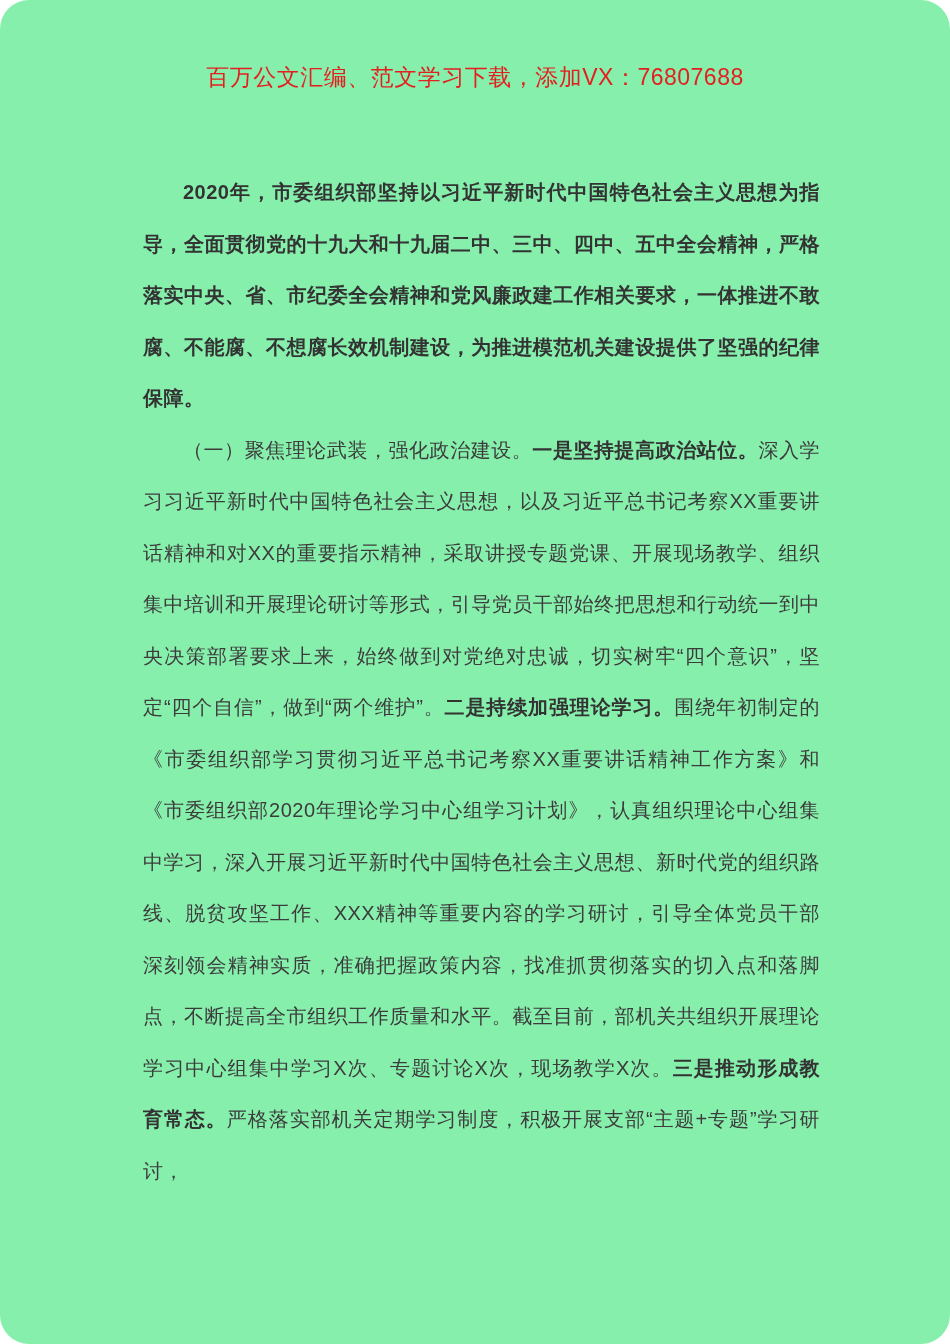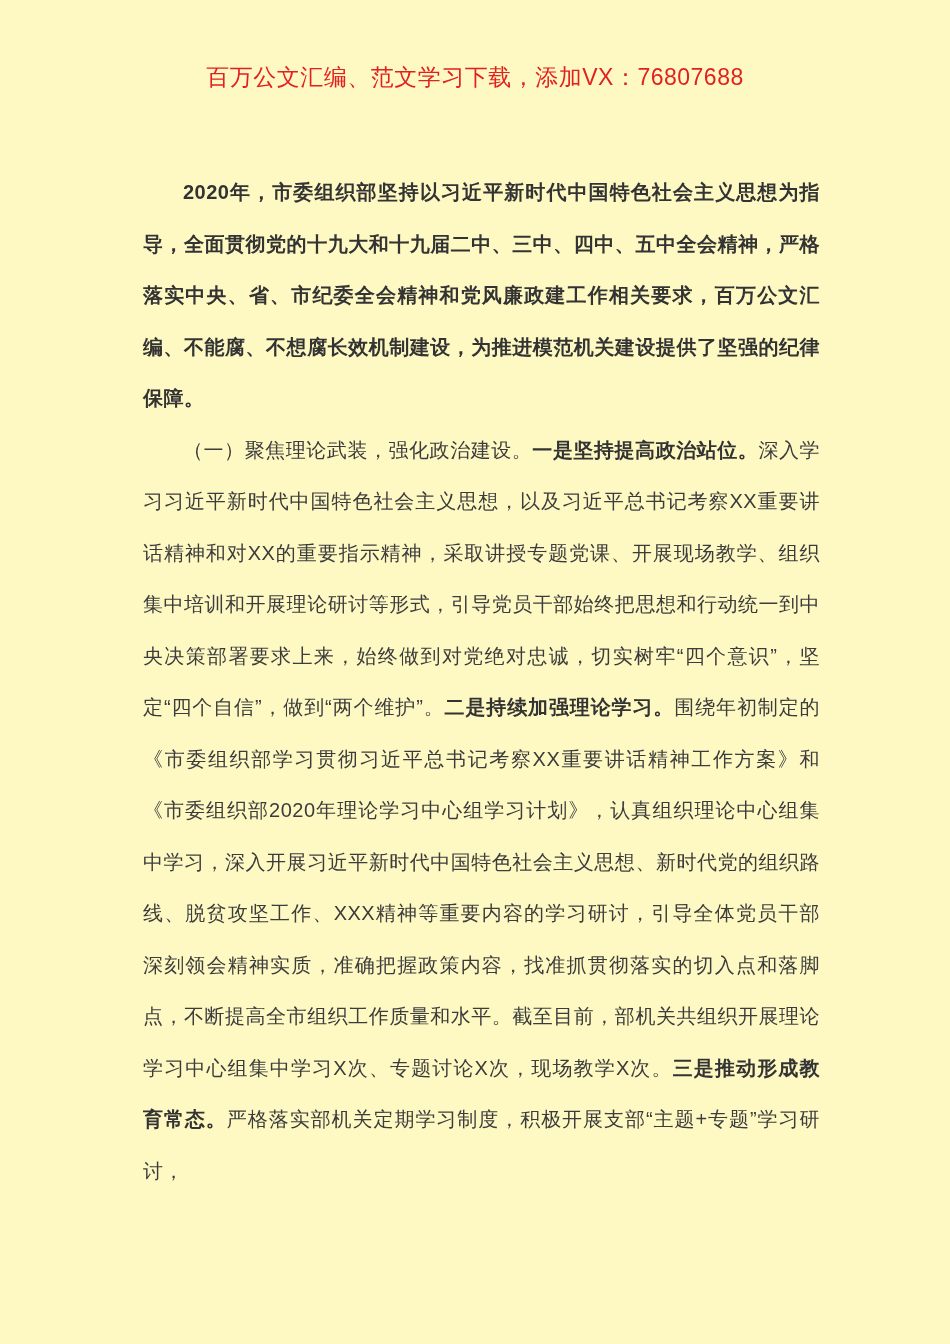"百万公文汇编、范文学习下载，添加VX：76807688" .page { background: #fef9c3 -> #86efac; border-radius: none -> 29px }
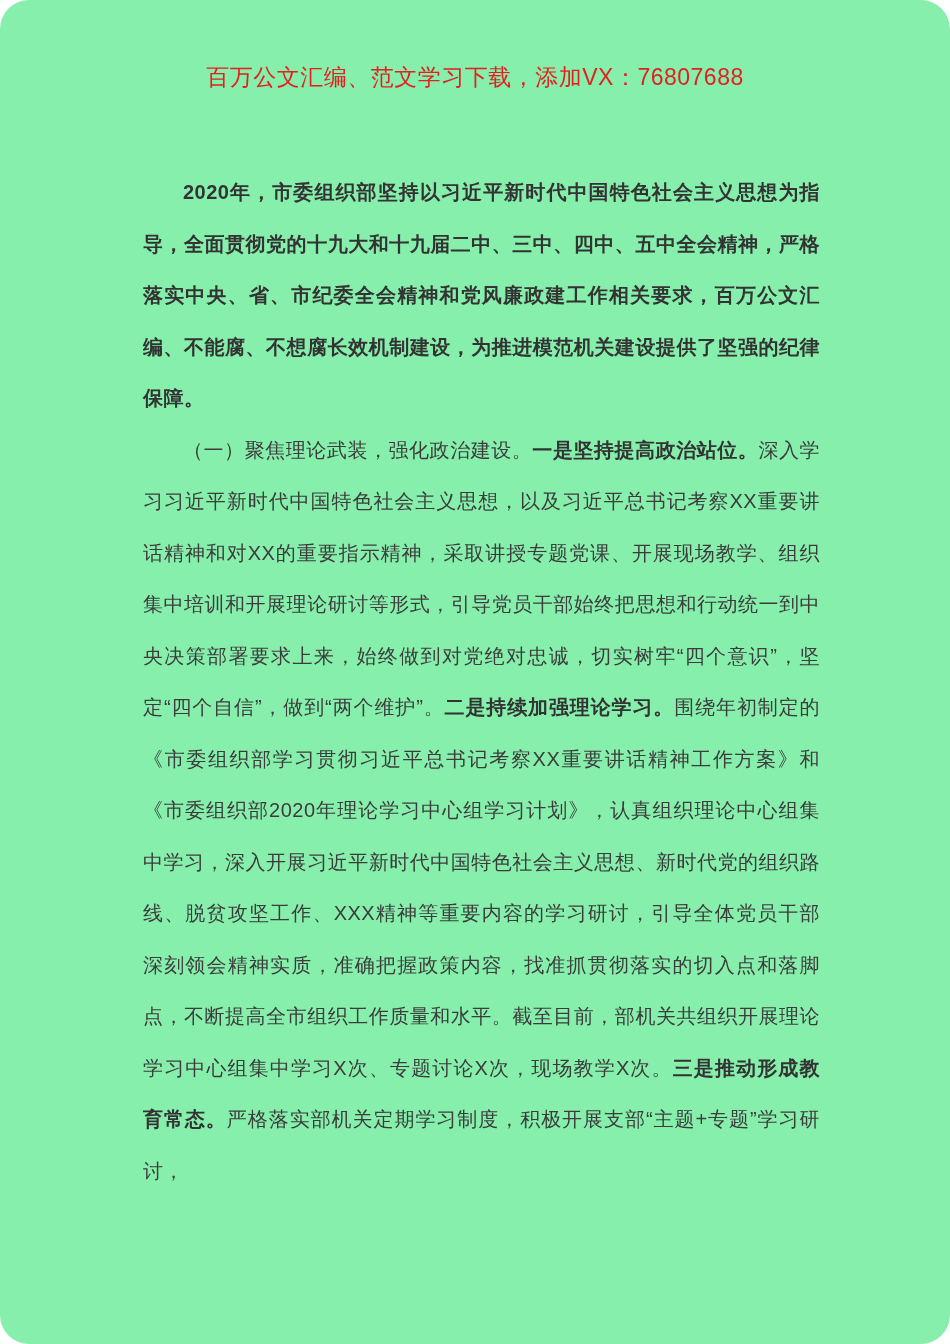"2020年，市委组织部坚持以习近平新时代中国特色社会主义思想为指导，全面贯彻党的" span.bold { text: 百万公文汇编 -> 一体推进不敢腐 }
